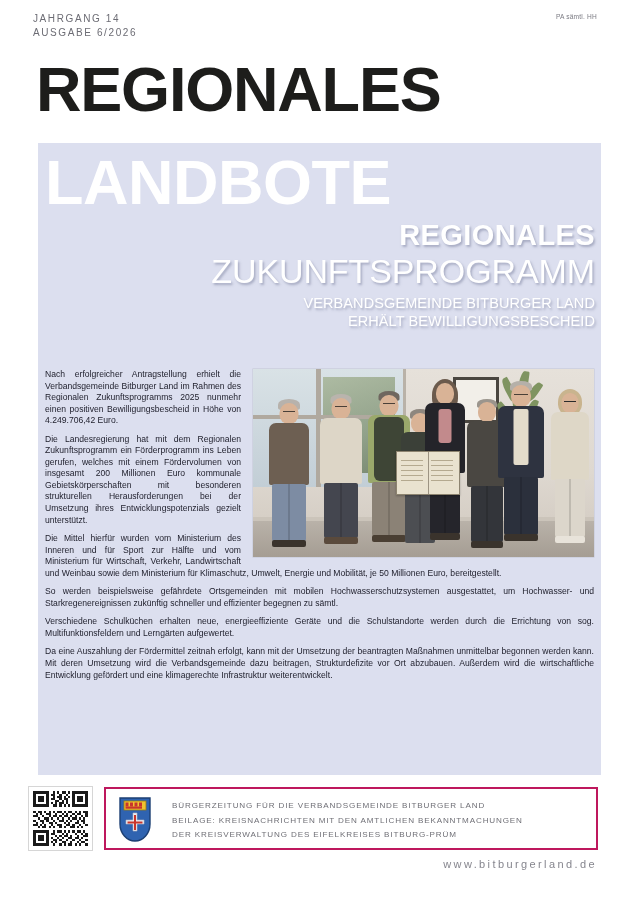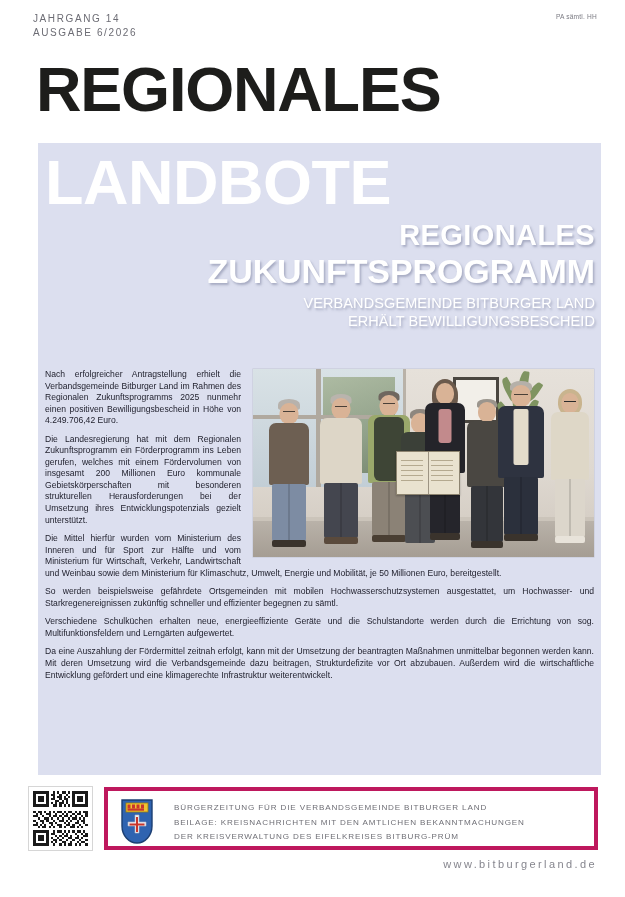"ZUKUNFTSPROGRAMM" .headline-2 { font-weight: bold -> normal }
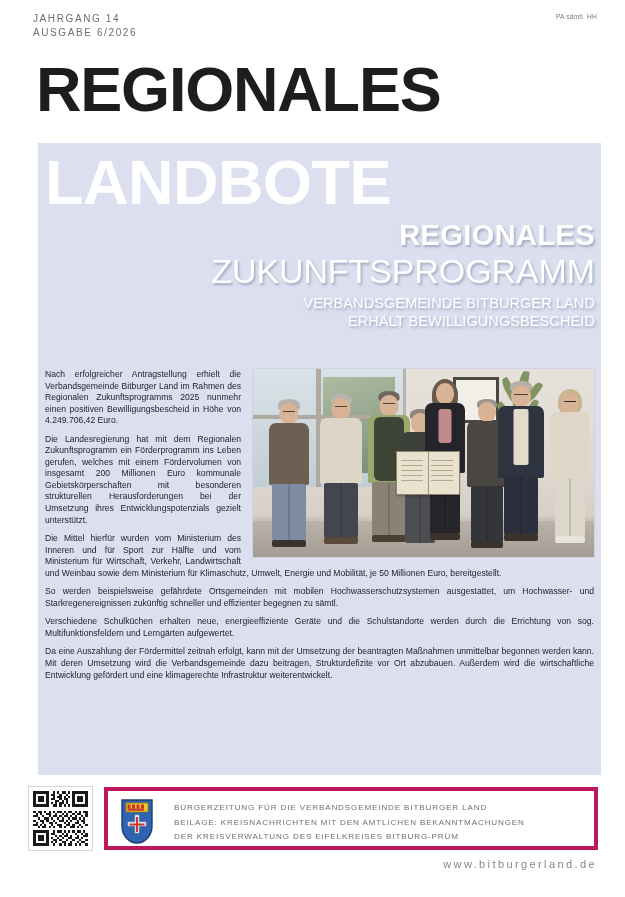"BÜRGERZEITUNG FÜR DIE VERBANDSGEMEINDE" .footer-box { border: 4px solid #be185d -> 2px solid #be185d }
